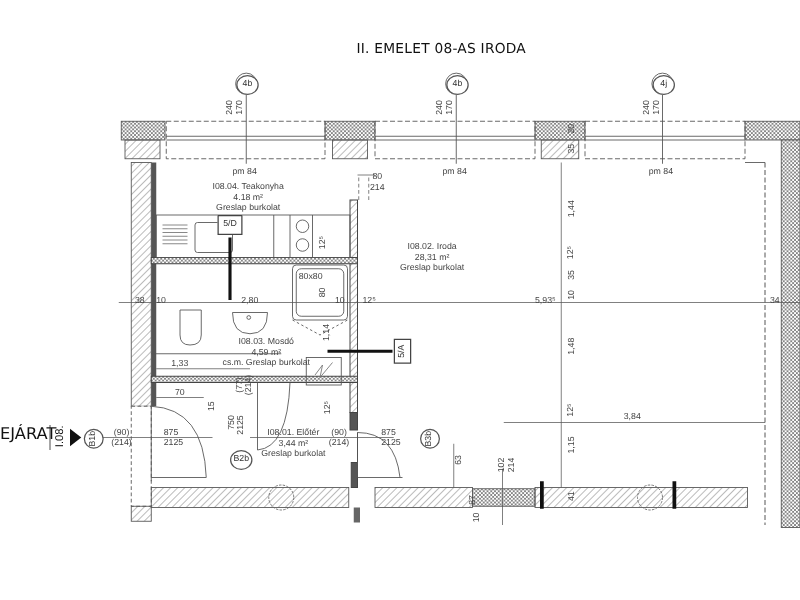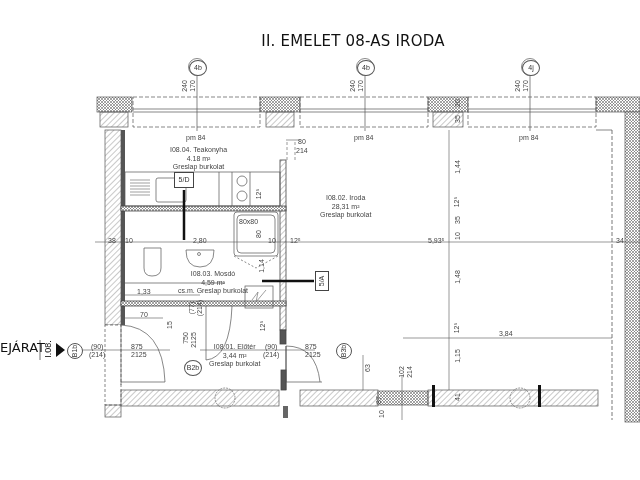"II. EMELET 08-AS IRODA" .title { font-size: 15px -> 11px }
